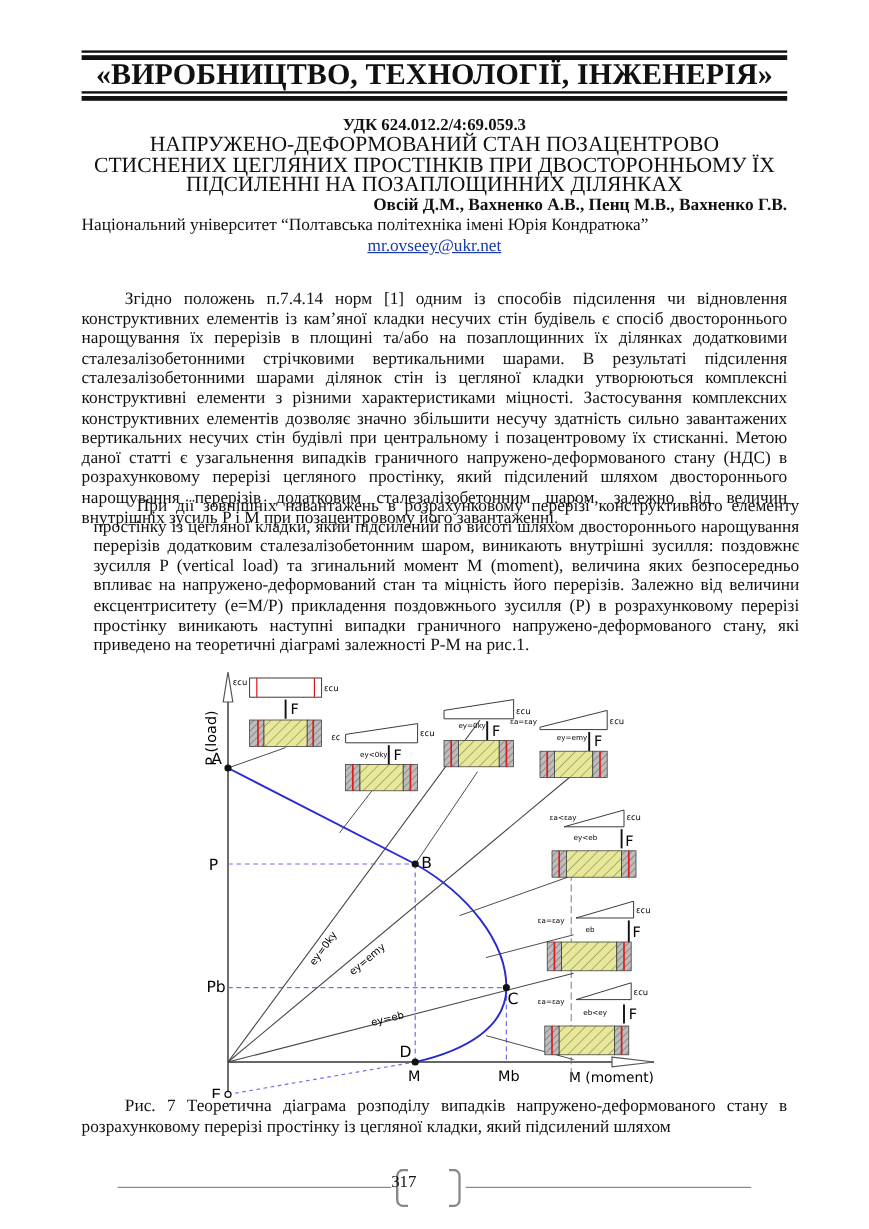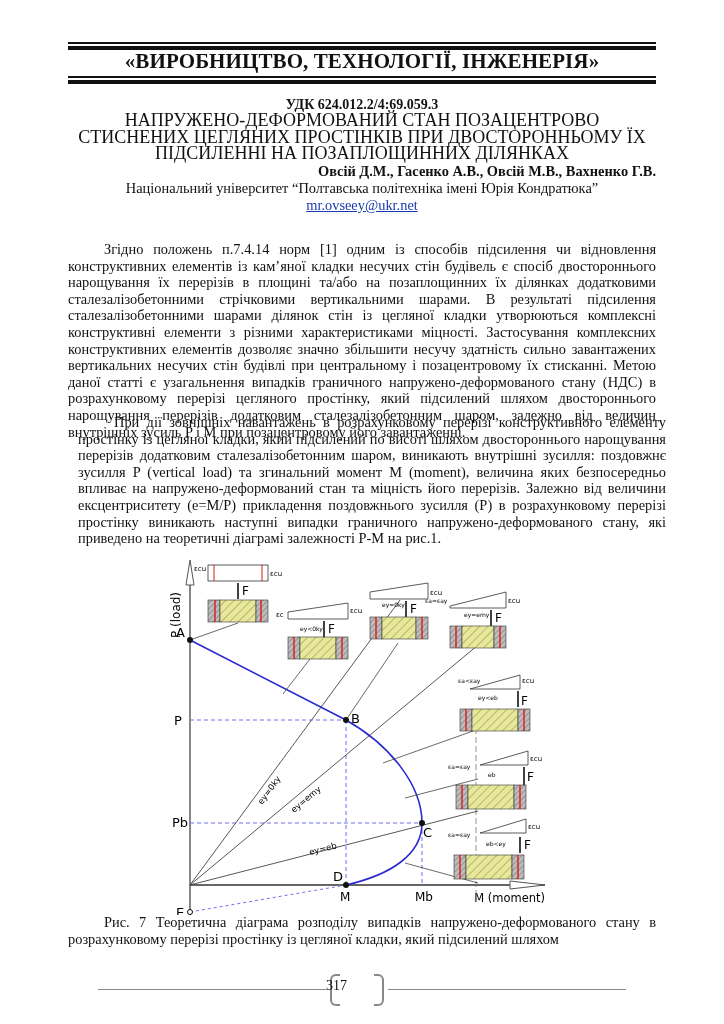"«ВИРОБНИЦТВО, ТЕХНОЛОГІЇ, ІНЖЕНЕРІЯ»" #journal-title { font-size: 21px -> 25px }
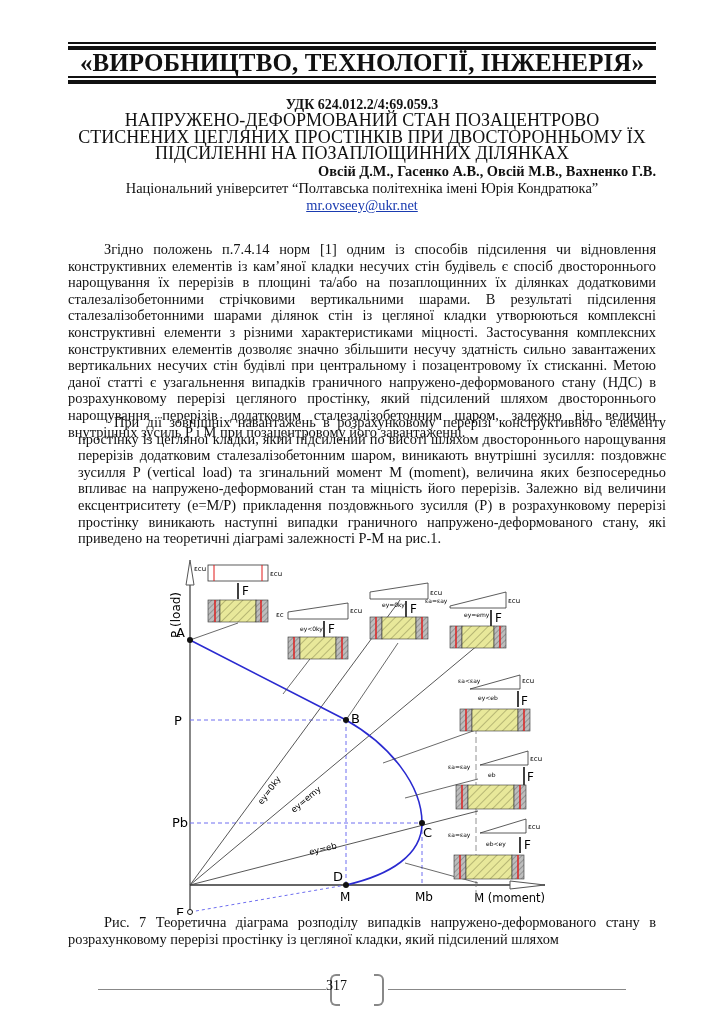"Овсій Д.М., Гасенко А.В., Овсій" div.txt { text: Гасенко А.В., Овсій -> Вахненко А.В., Пенц }
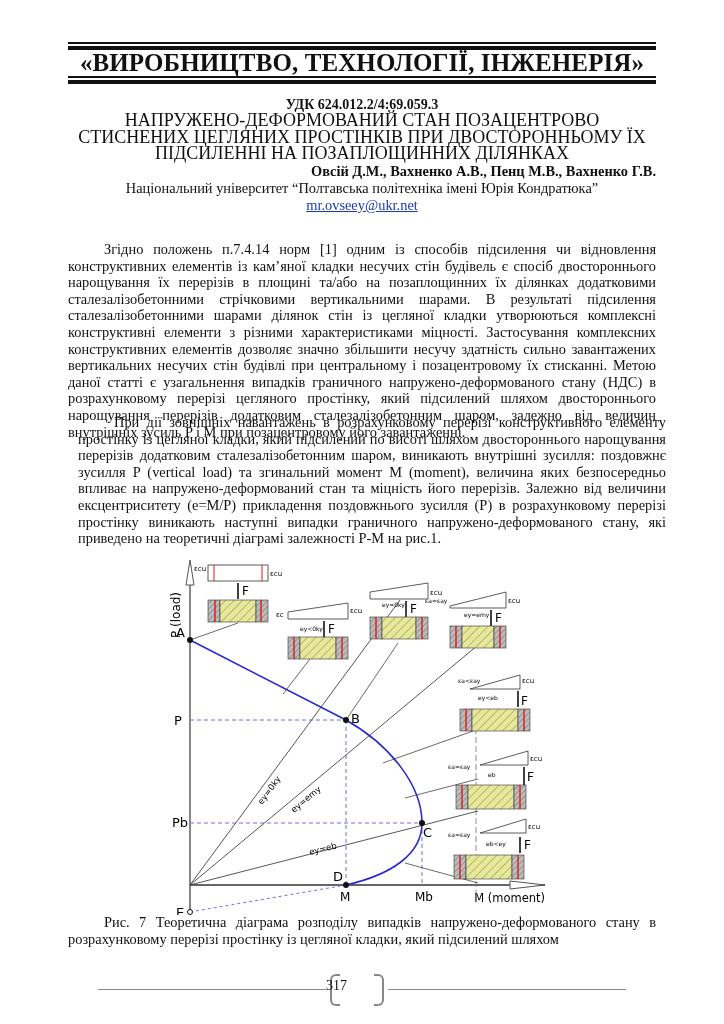"Національний університет “Полтавська" #affiliation { text-align: center -> left }
